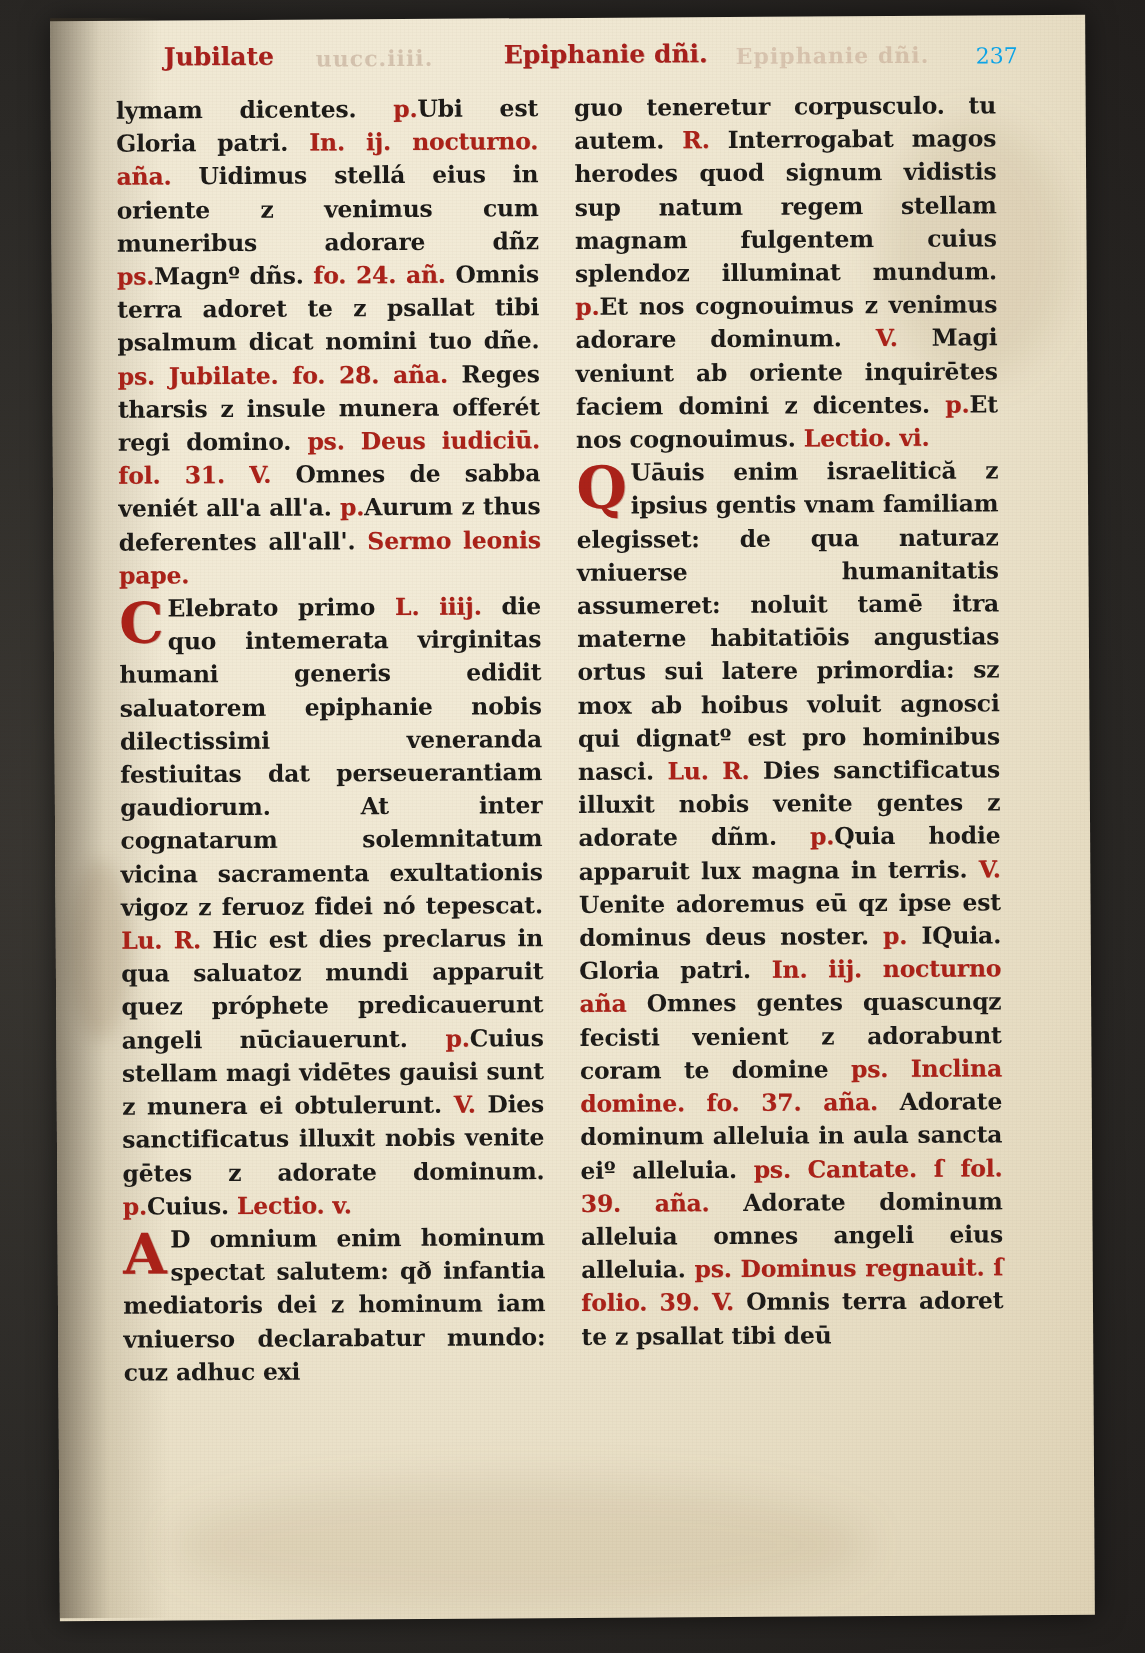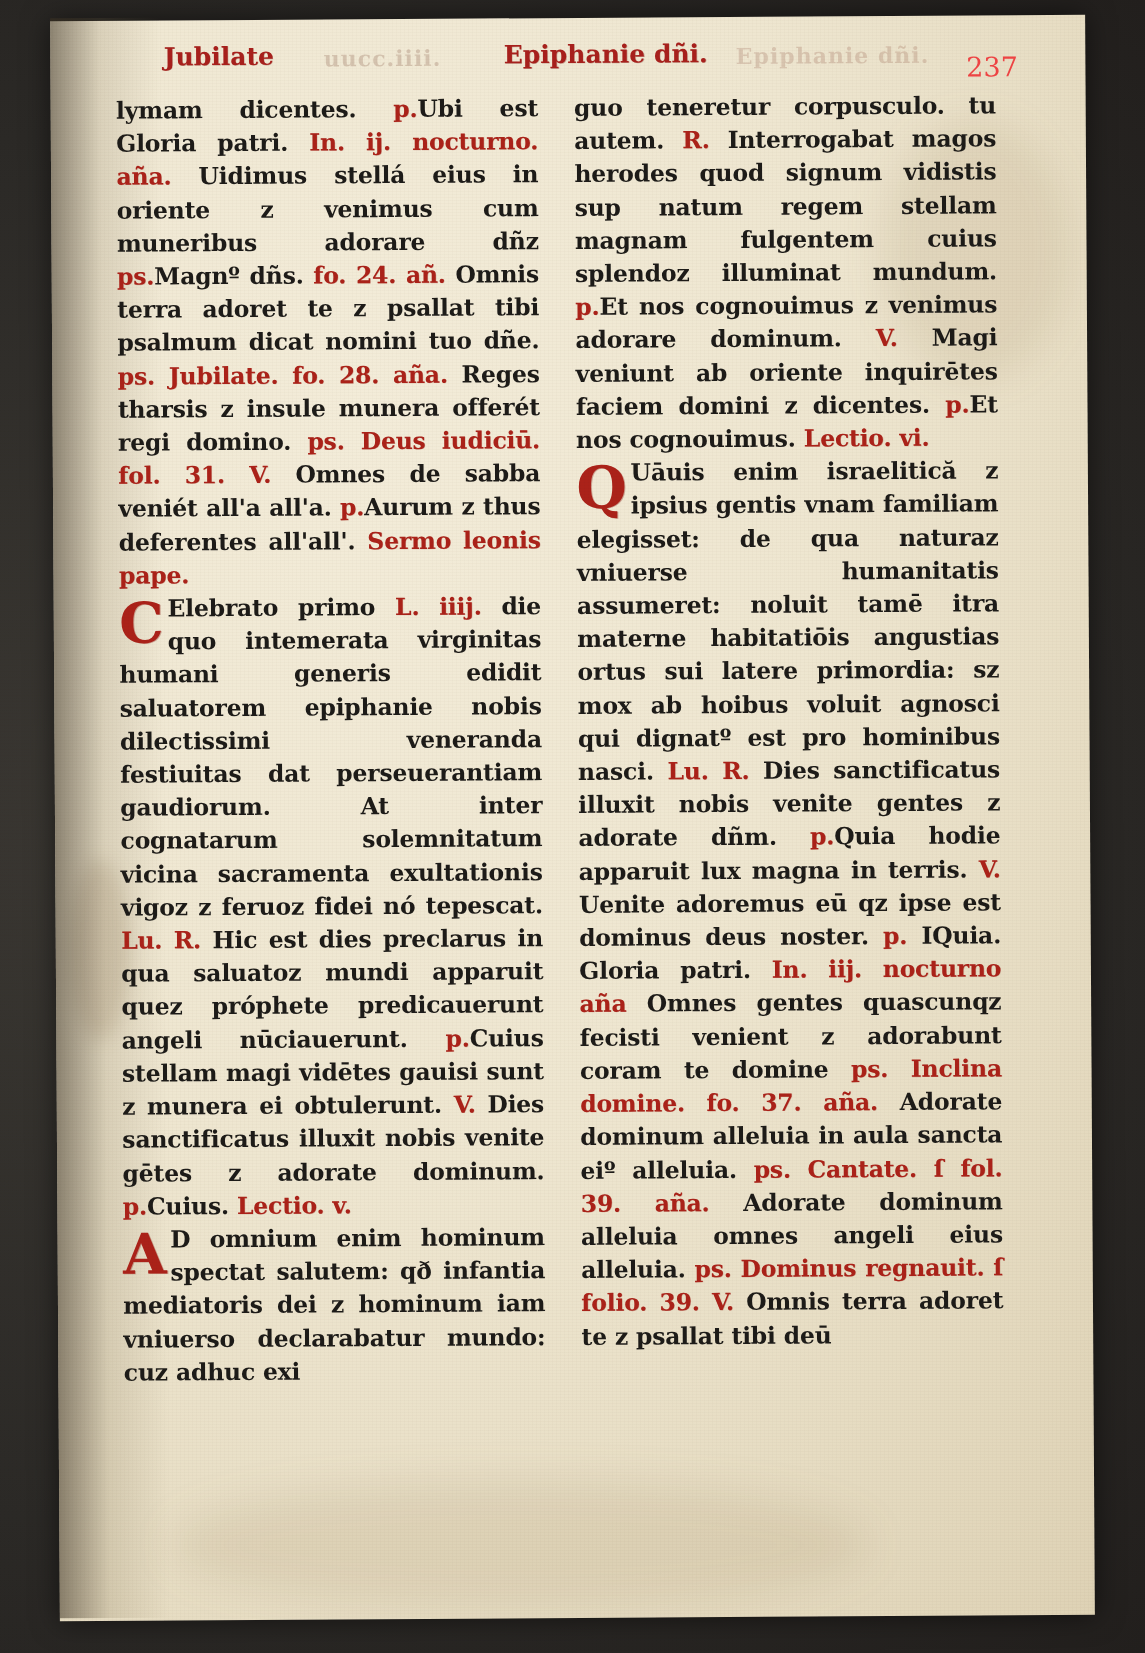"uucc.iiii." .runhead .rh-ghost { left: 208px -> 200px }
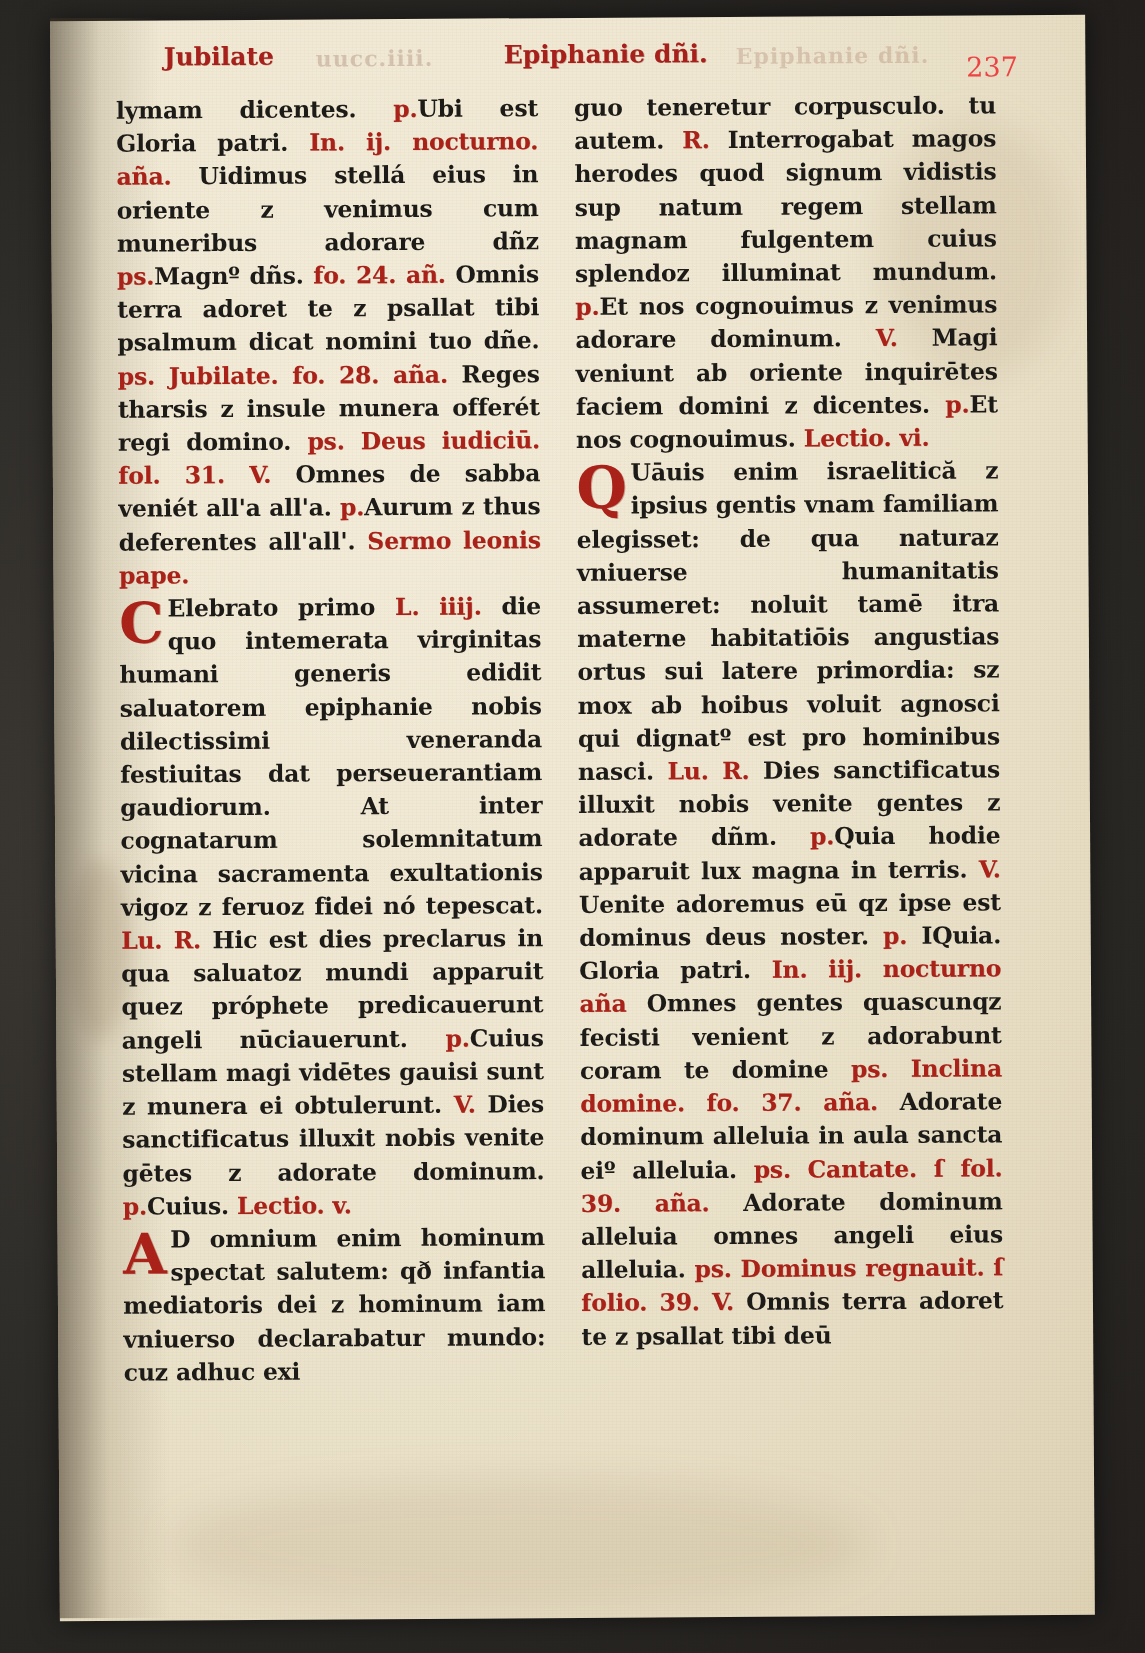"237" .runhead .rh-folio { color: #ef4444 -> #0ea5e9; font-size: 27px -> 22px; top: 14px -> 6px }
